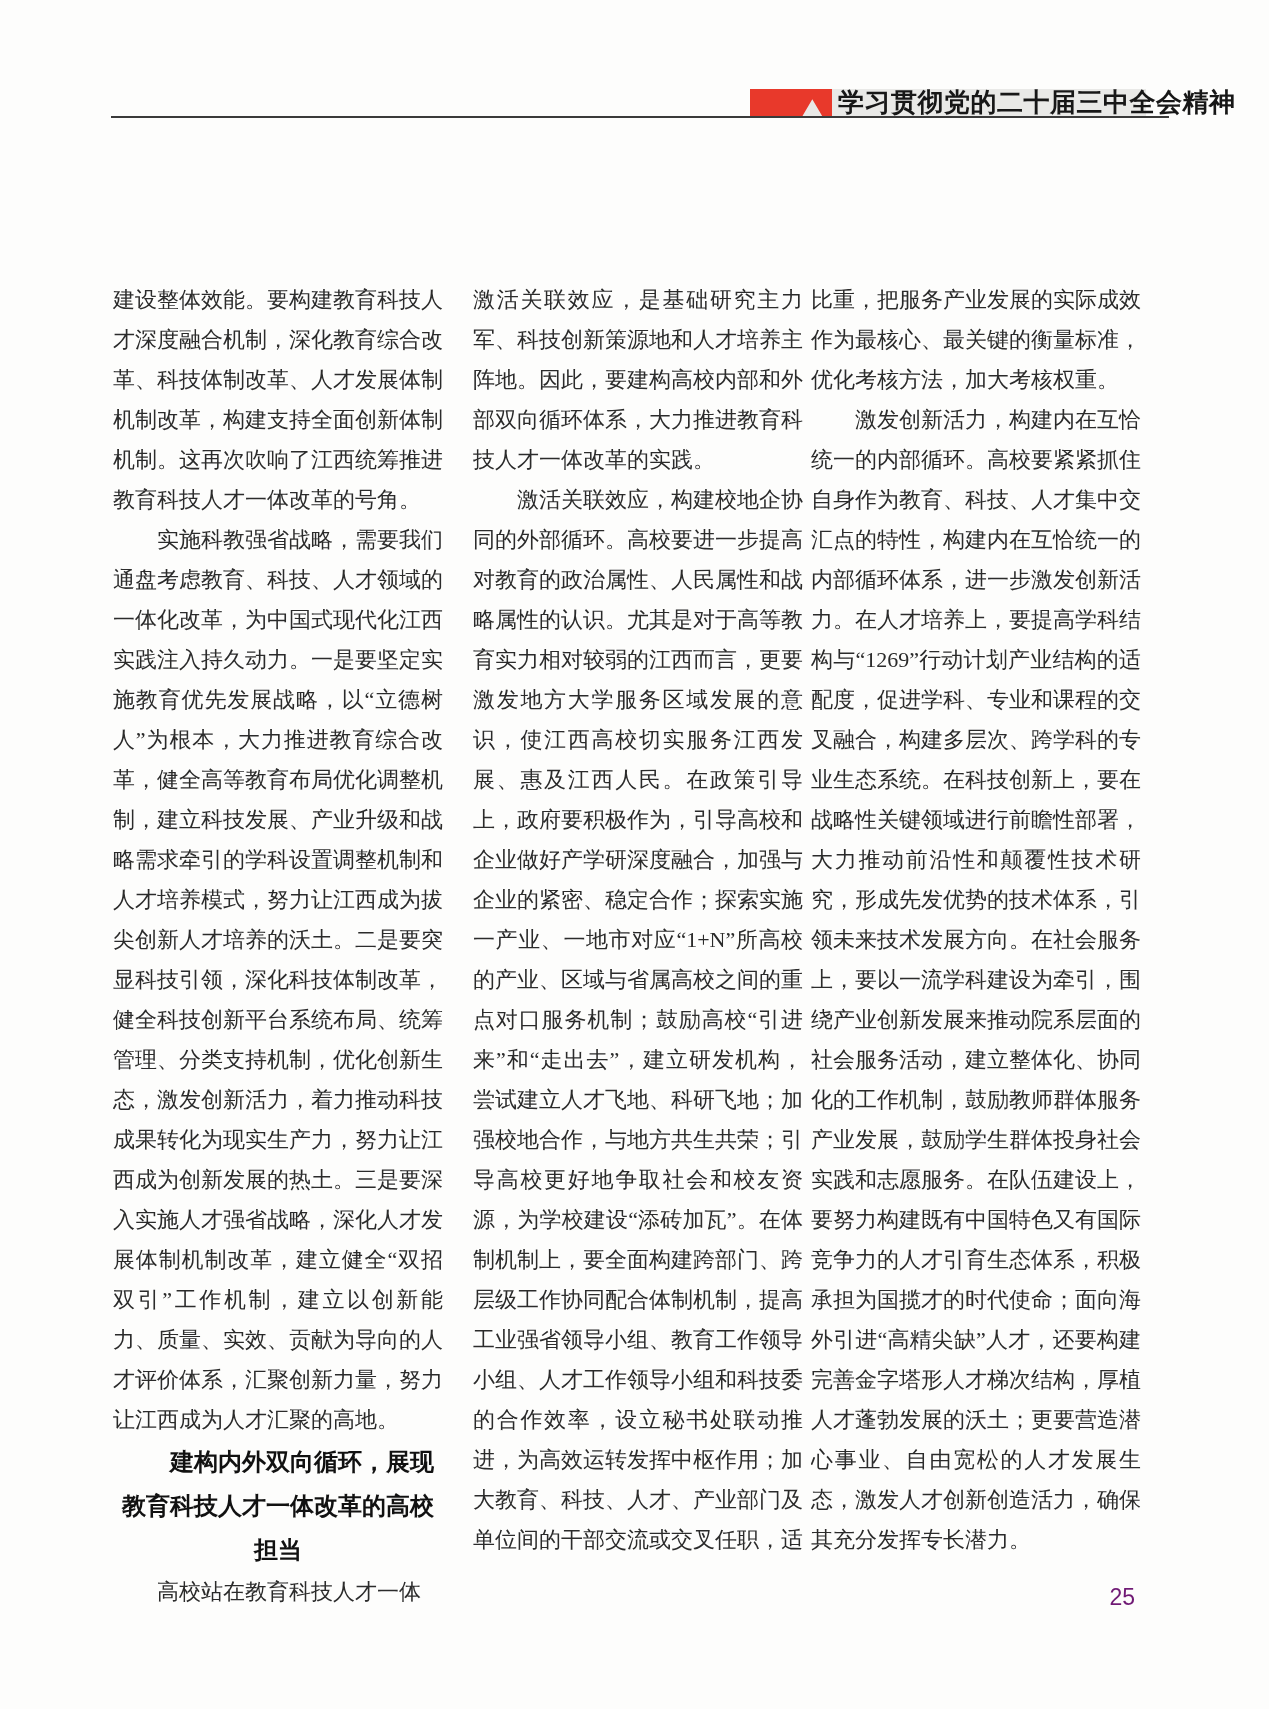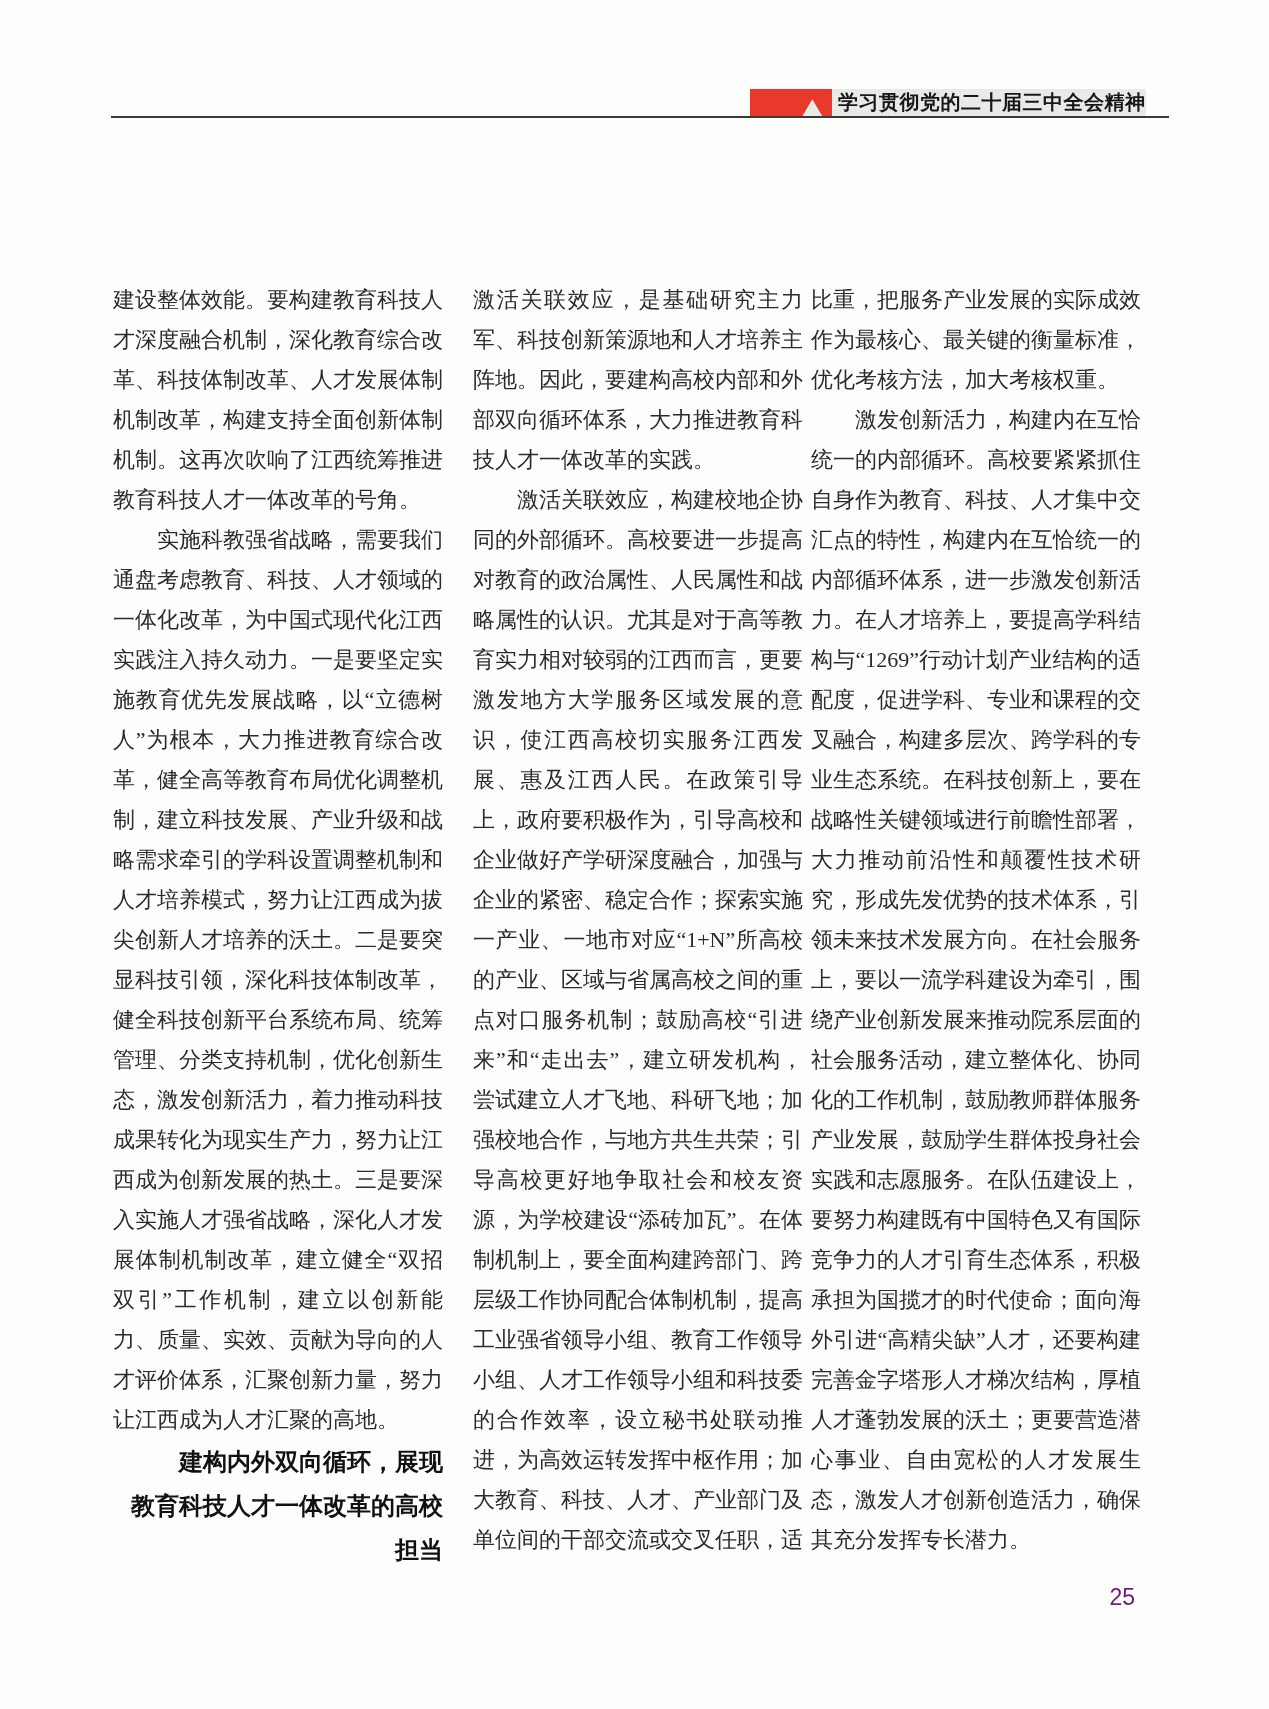"学习贯彻党的二十届三中全会精神" .header-title { font-size: 20px -> 26px }
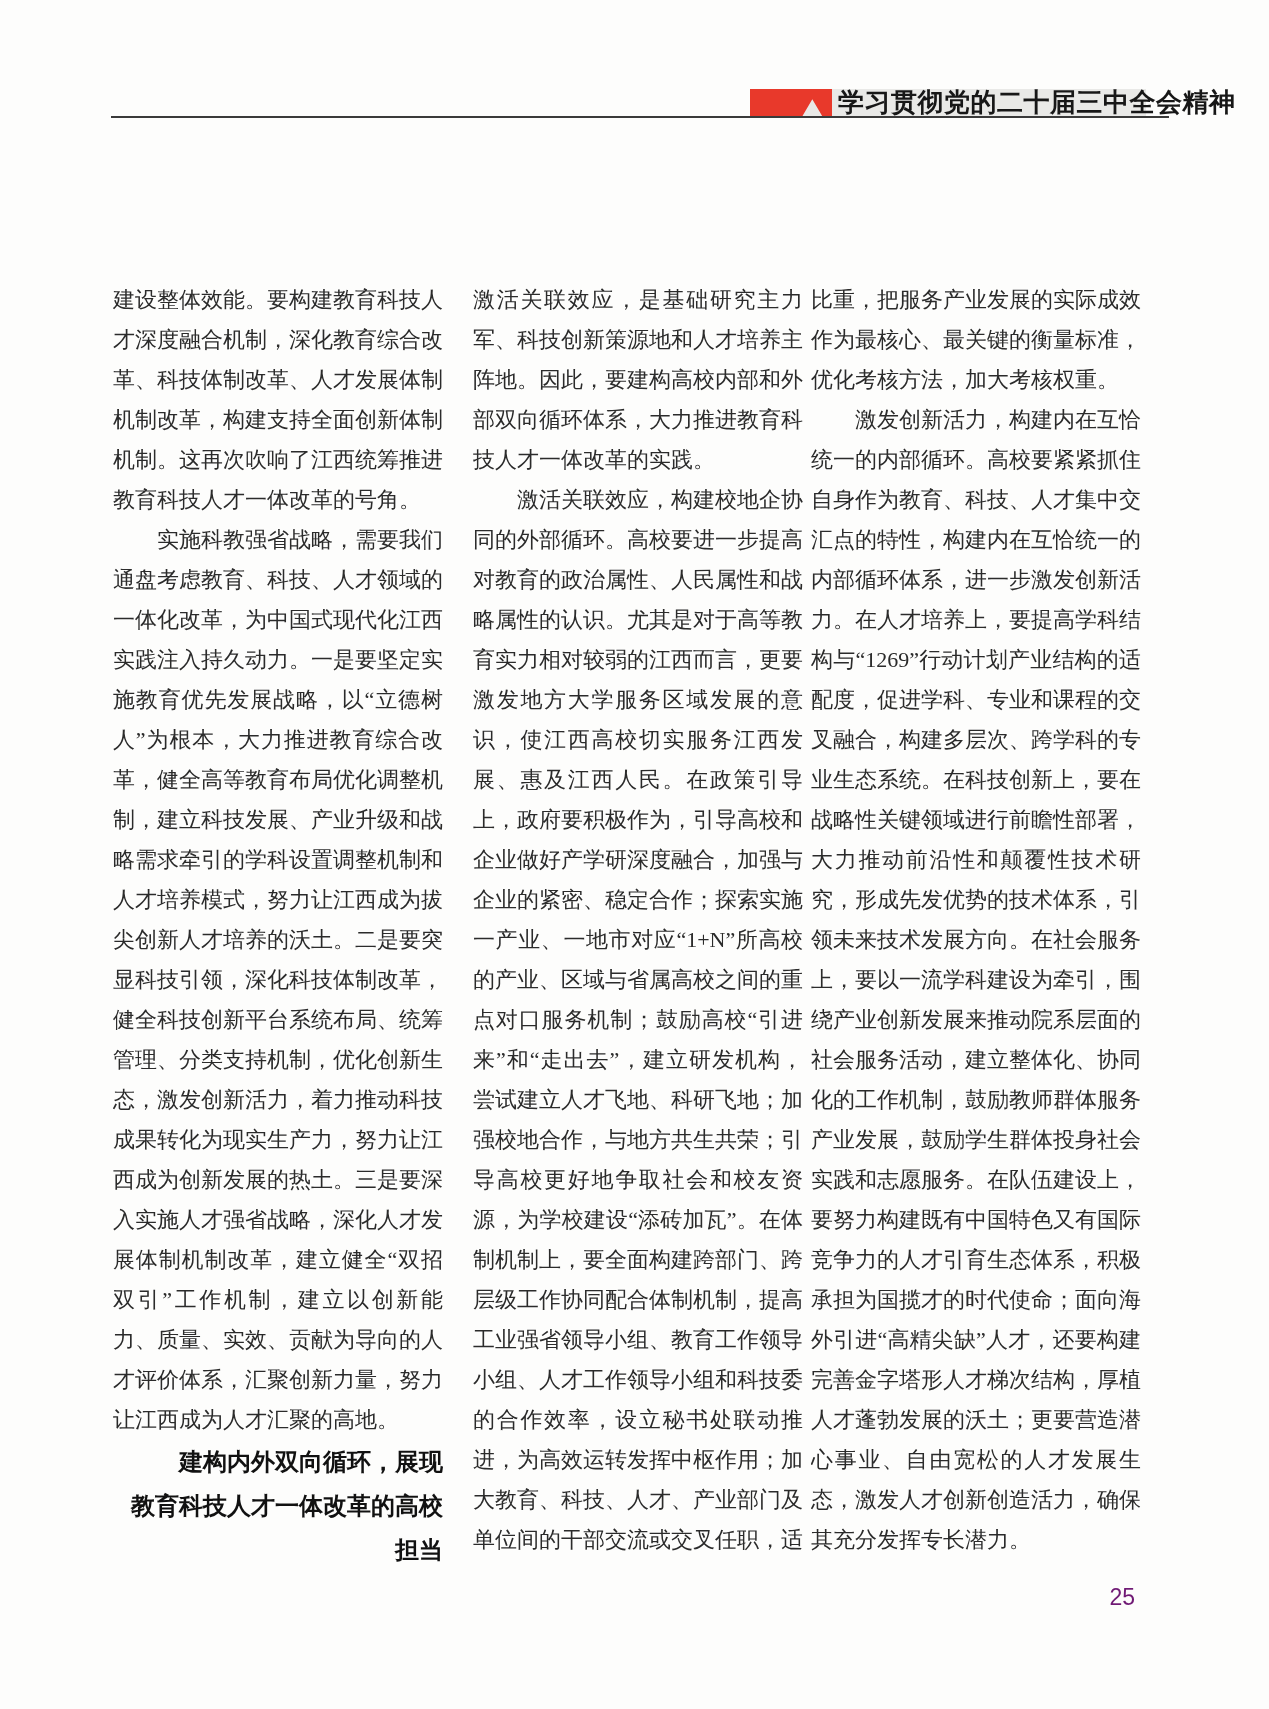"建构内外双向循环，展现教育科技人才一体改革的高校担当" .sub-heading { text-align: right -> center }
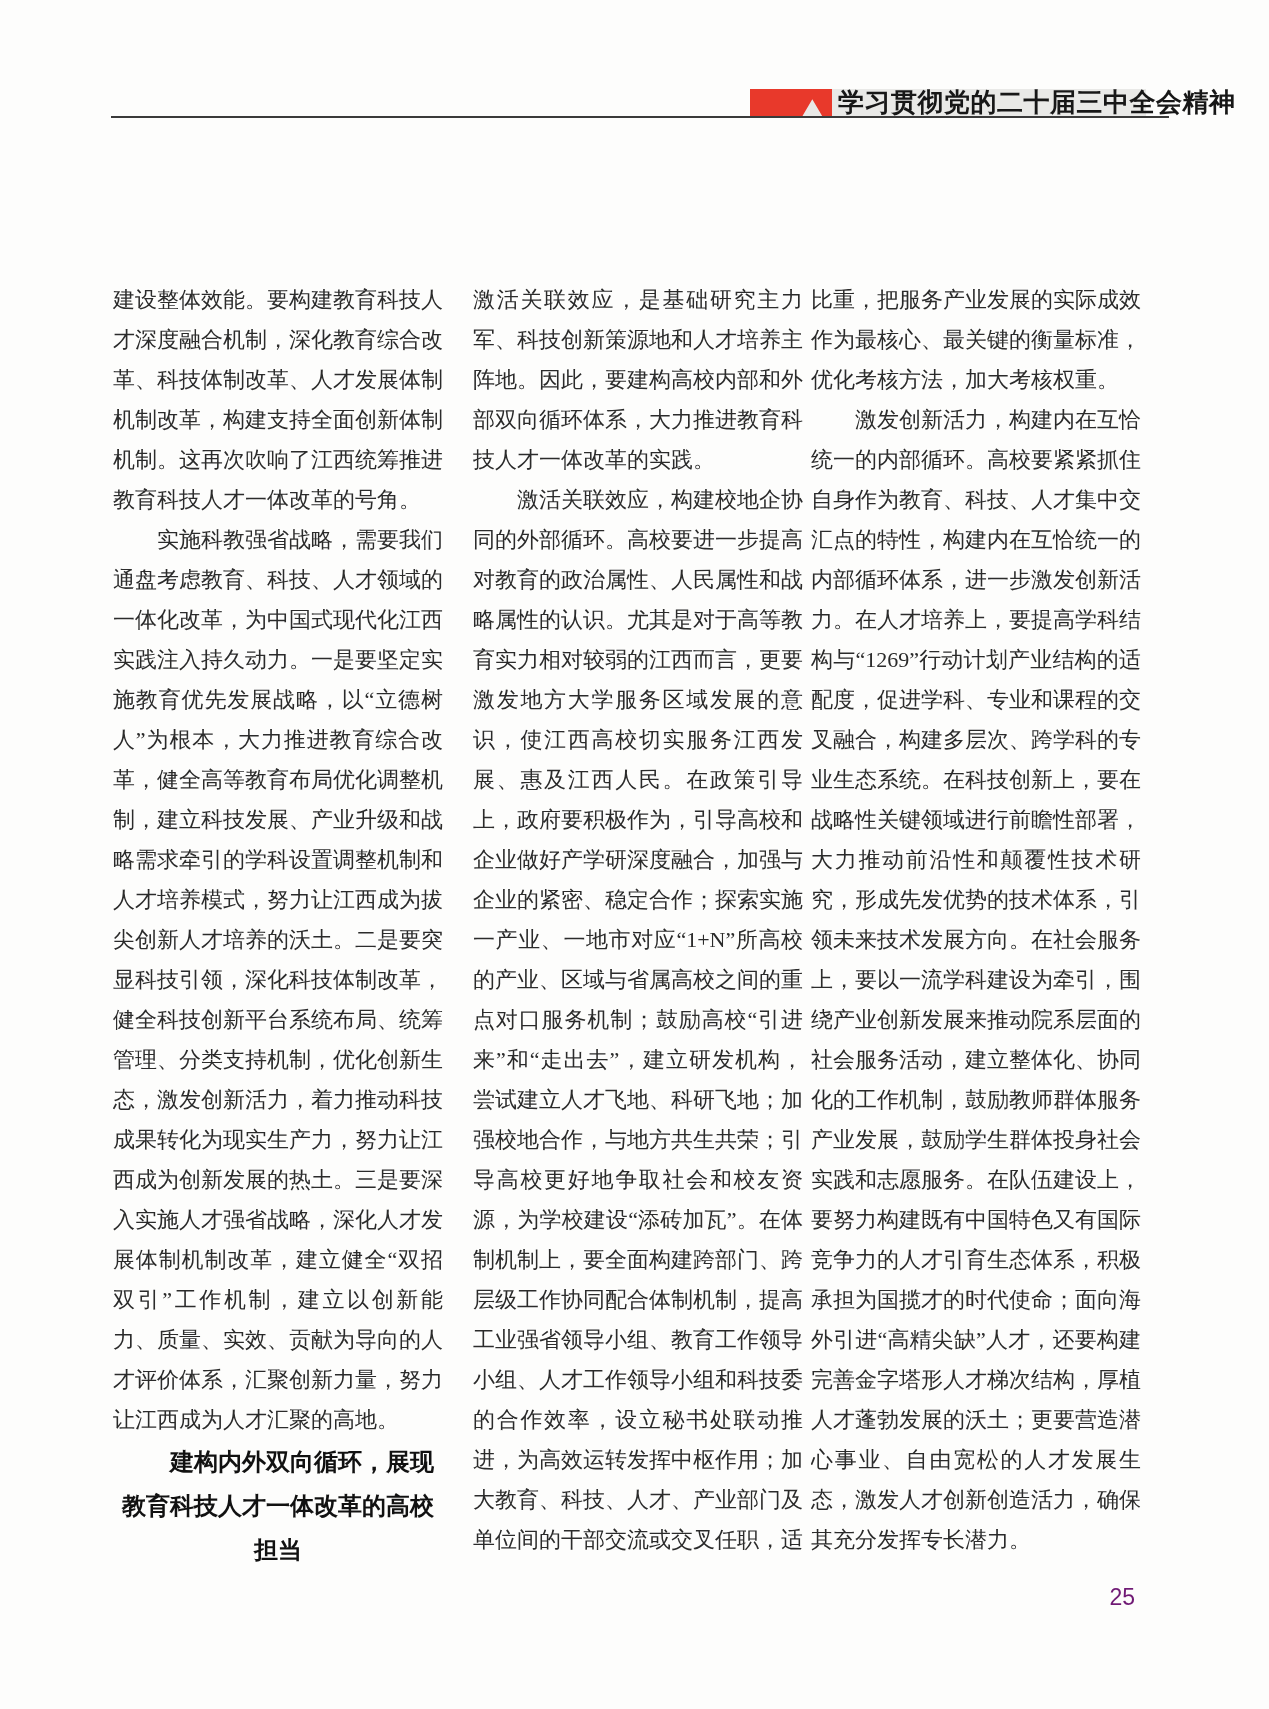"高校站在教育科技人才一体" p.indent { html: none -> <p>高校站在教育科技人才一体</p> }
